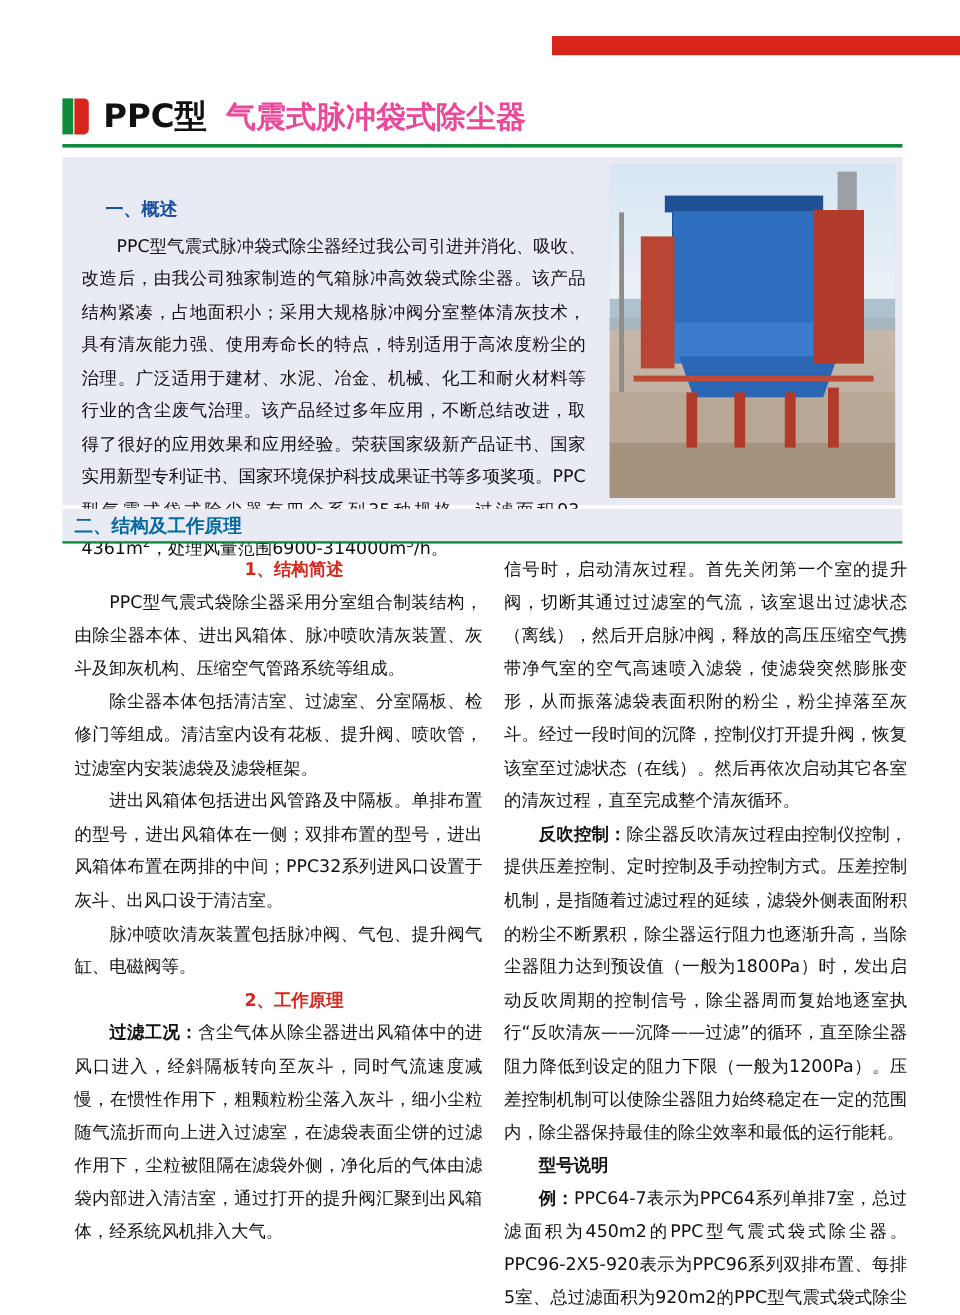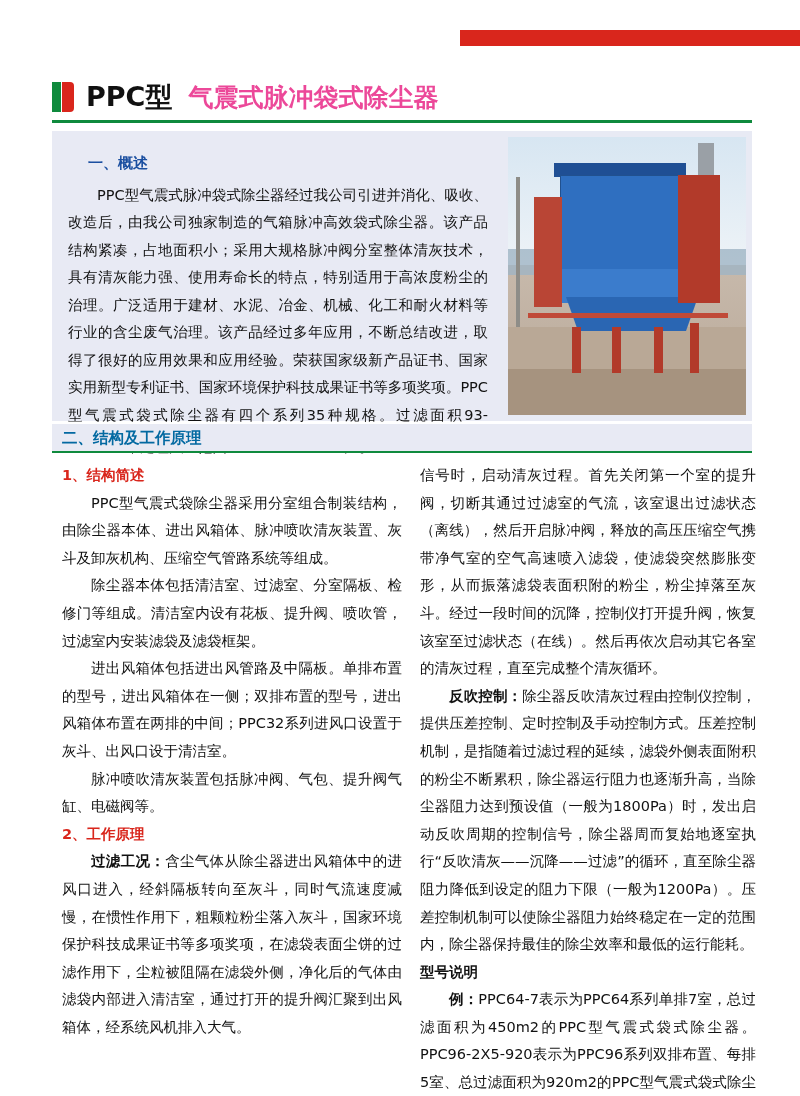"一、概述" .intro-text { top: 150px -> 161px }
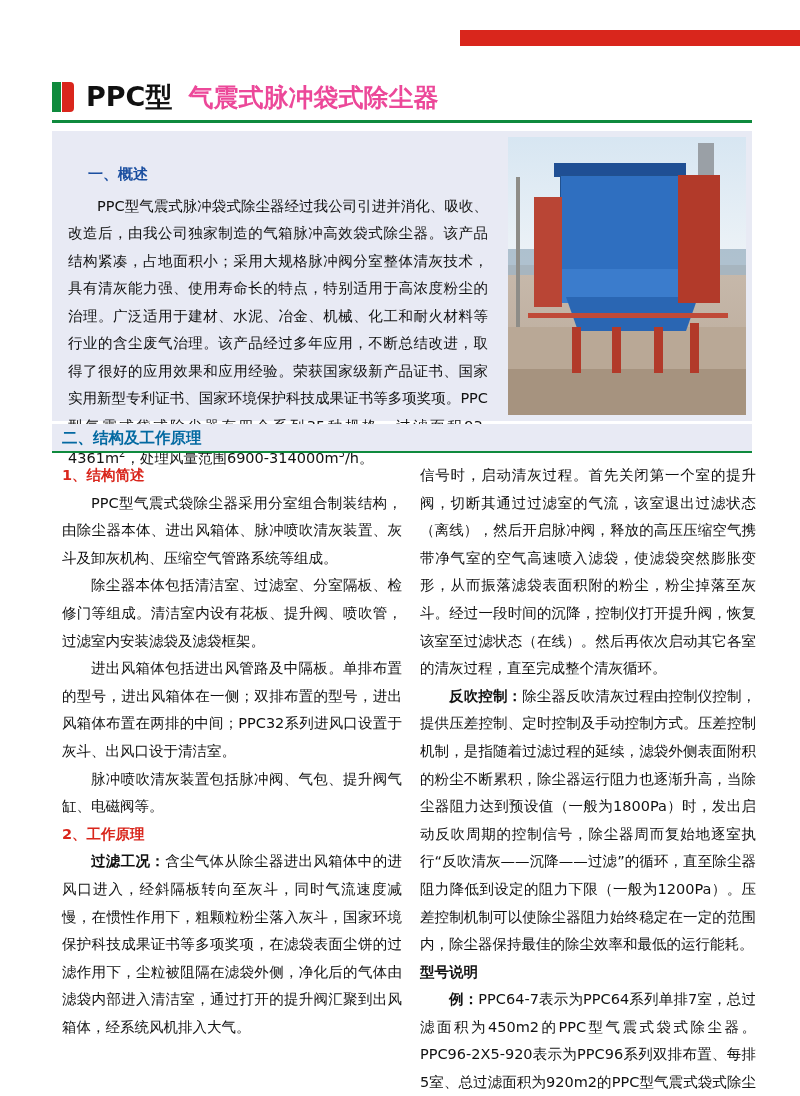"1、结构简述" .h3 { margin-left: none -> 26px; text-align: left -> center }
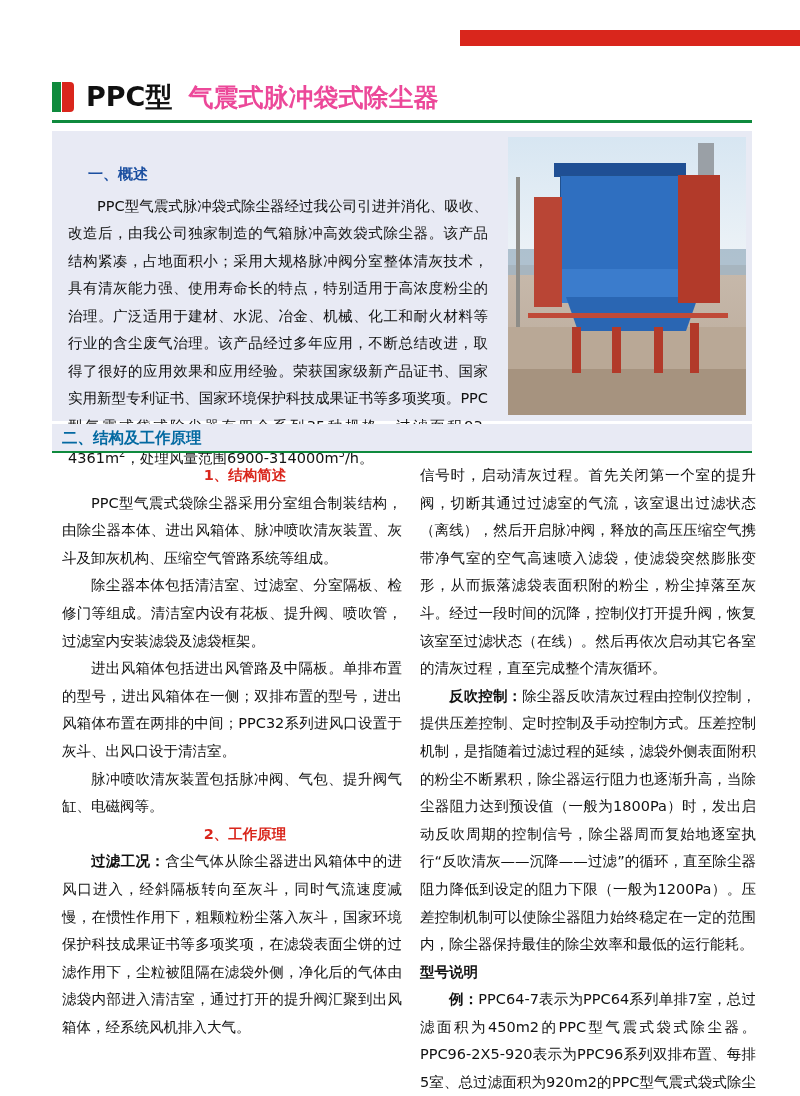"含尘气体从除尘器进出风箱体中的进风口进入，经斜隔板转向至灰斗，同时气流速度减慢，" span { text: 国家环境保护科技成果证书等多项奖项 -> 细小尘粒随气流折而向上进入过滤室 }
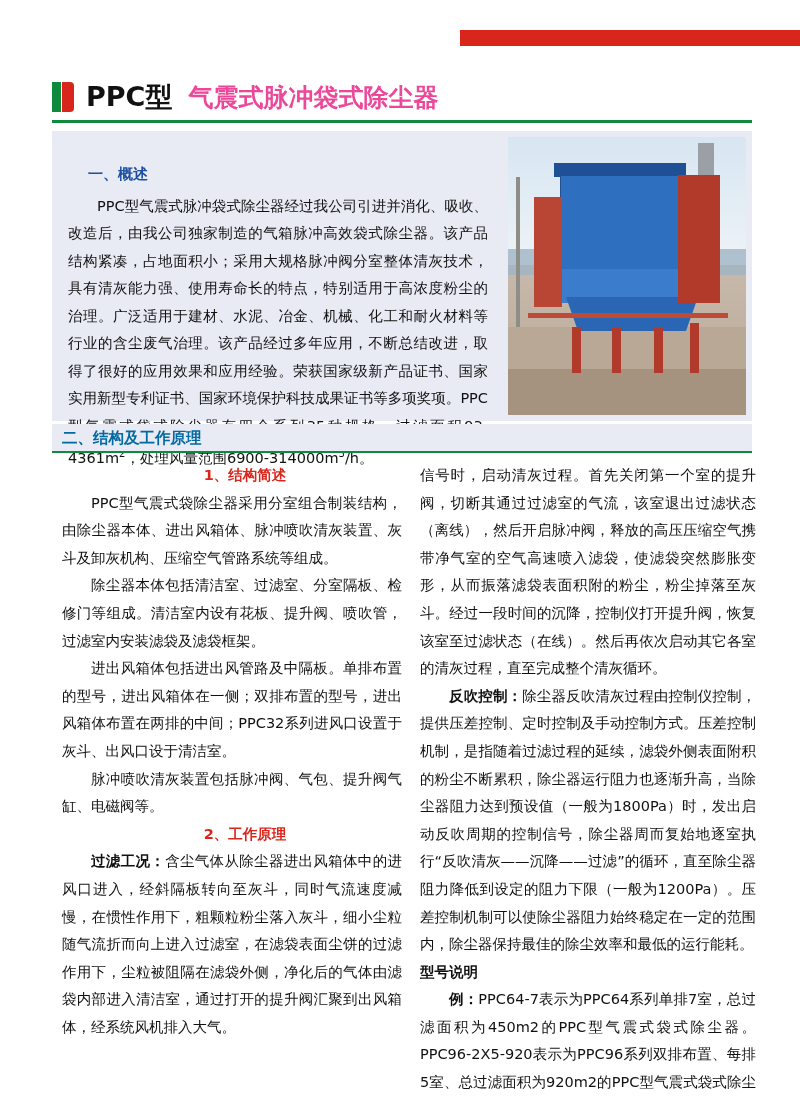"型号说明" div.h4 { margin-left: none -> 29px }
